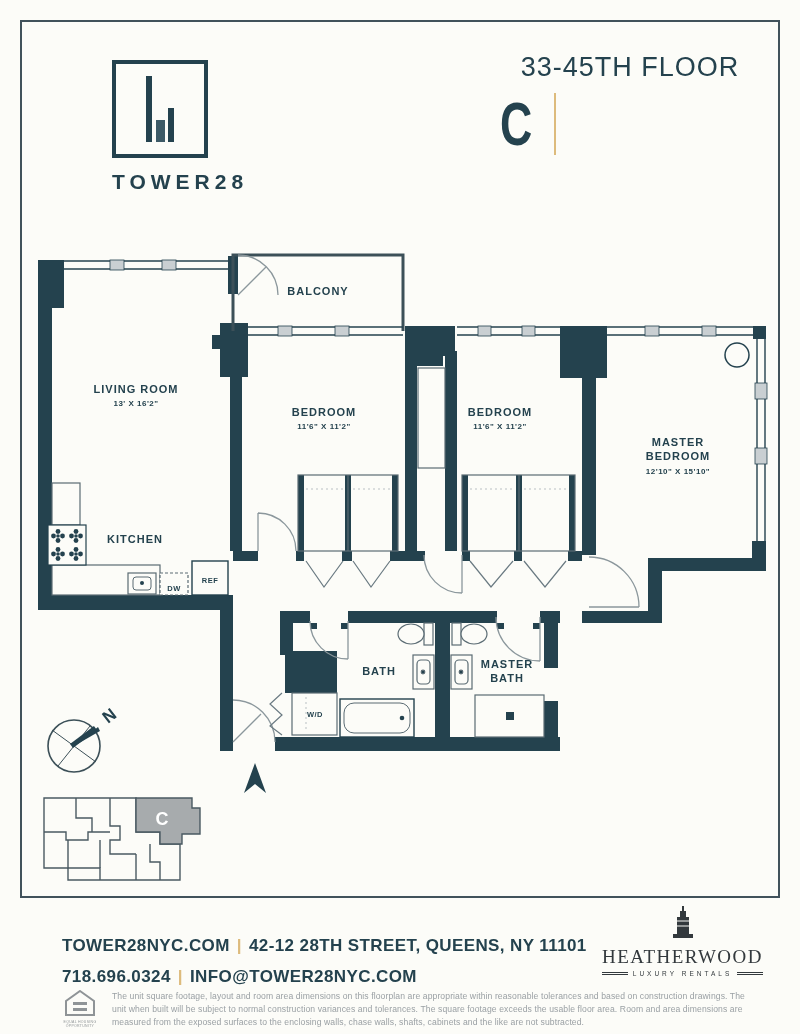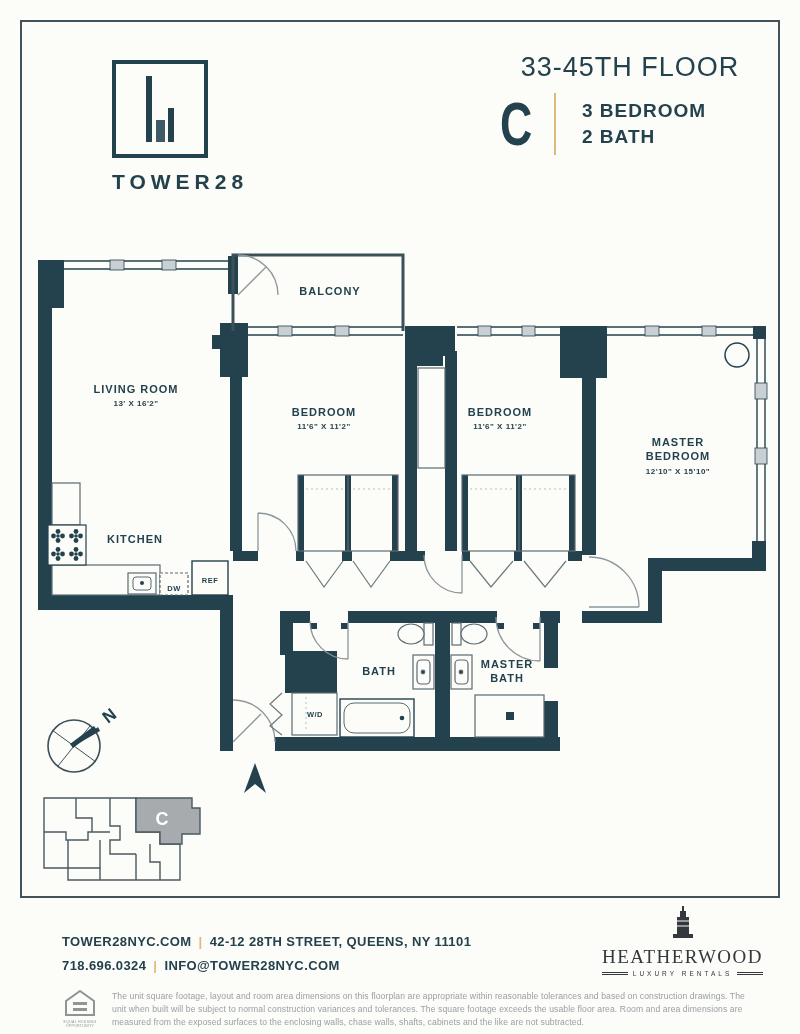"3 BEDROOM" div.bed-bath { html: <div> <div>3 BEDROOM</div> <div>2 BATH</div> </div> -> none }
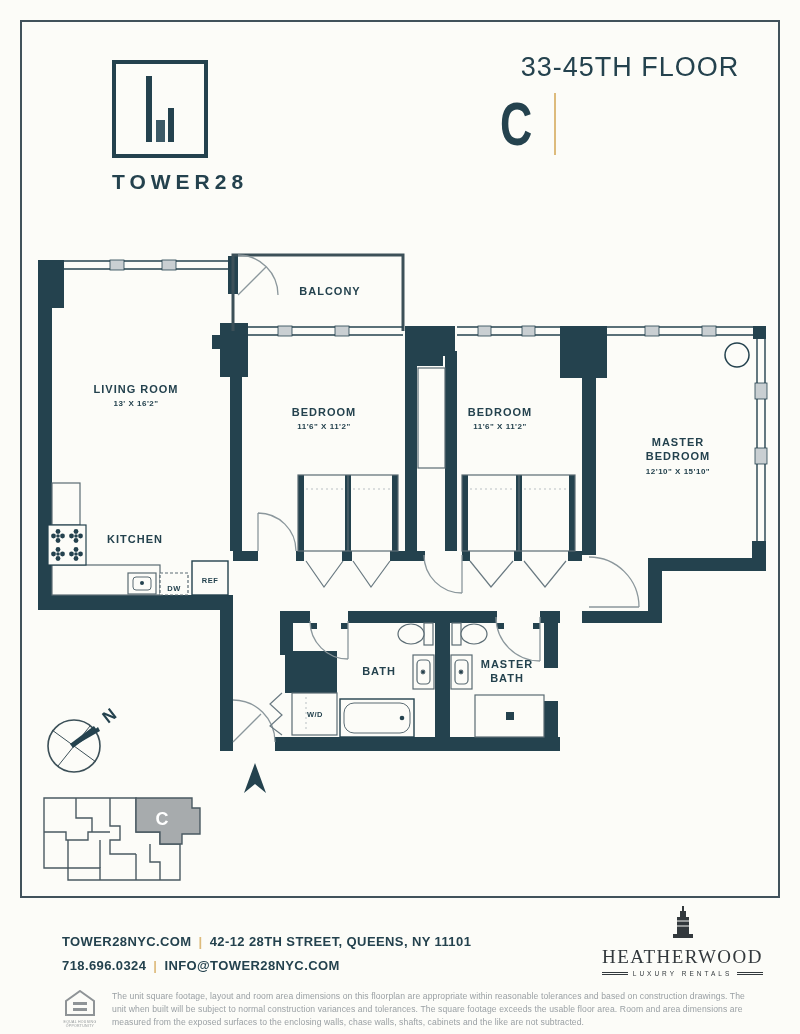"BALCONY" div.room-label { left: 300px -> 288px }
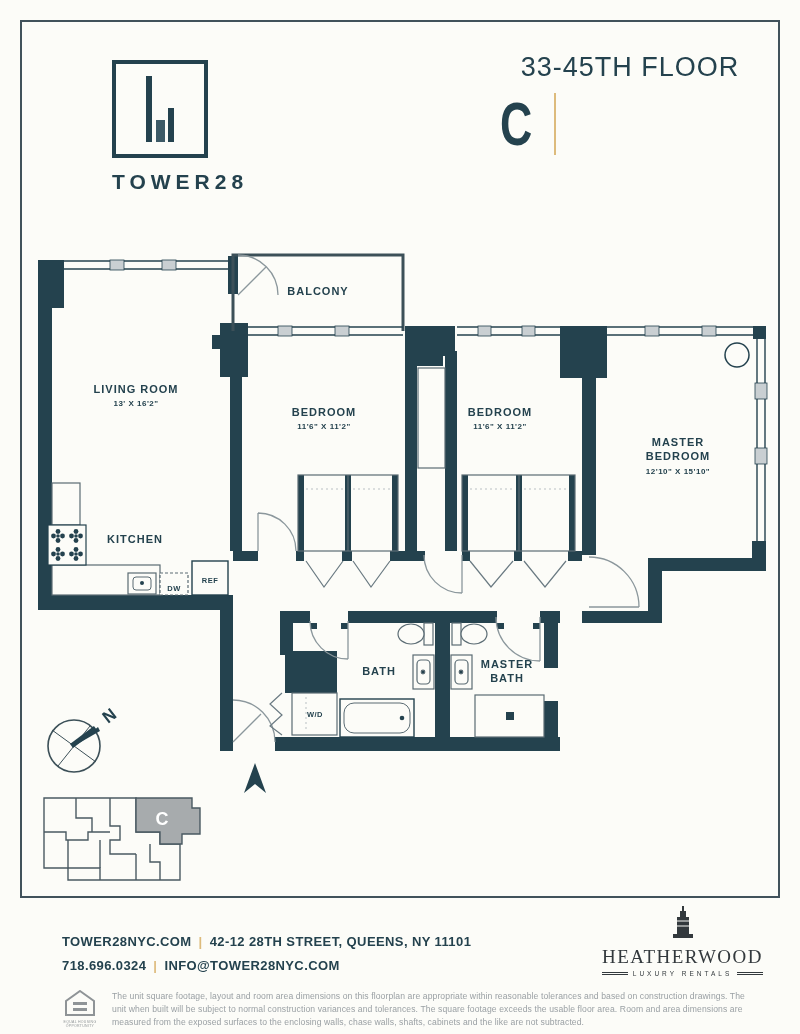"TOWER28NYC.COM | 42-12 28TH STREET," .footer-contact { font-size: 13px -> 17px }
